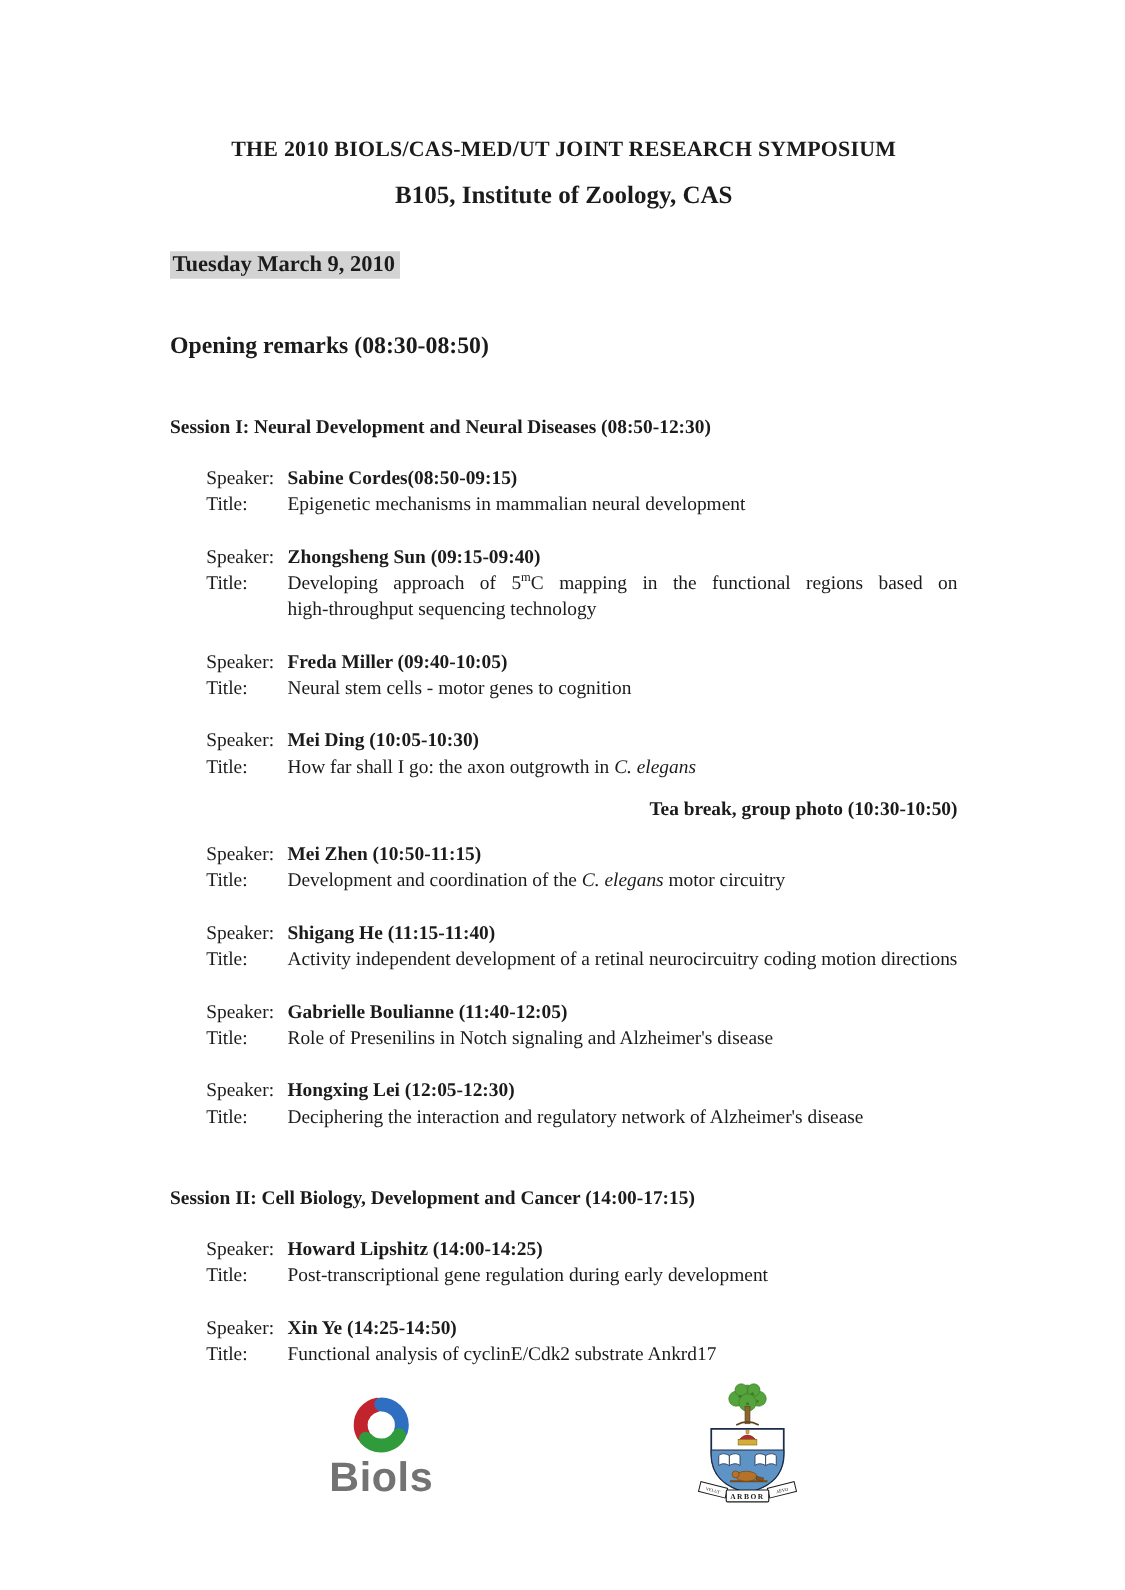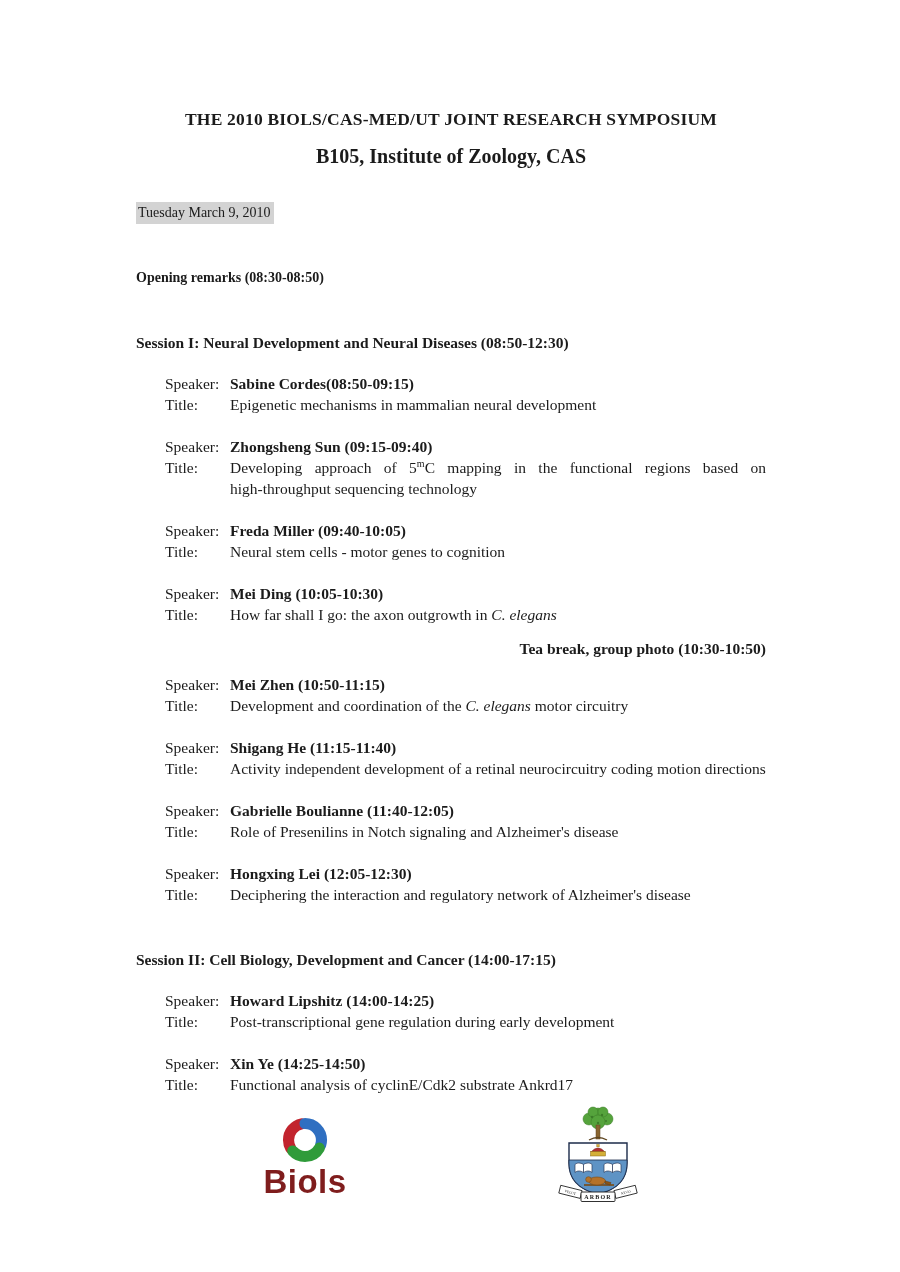"Tuesday March 9, 2010" .date-highlight { font-size: 14px -> 18px; font-weight: normal -> bold }
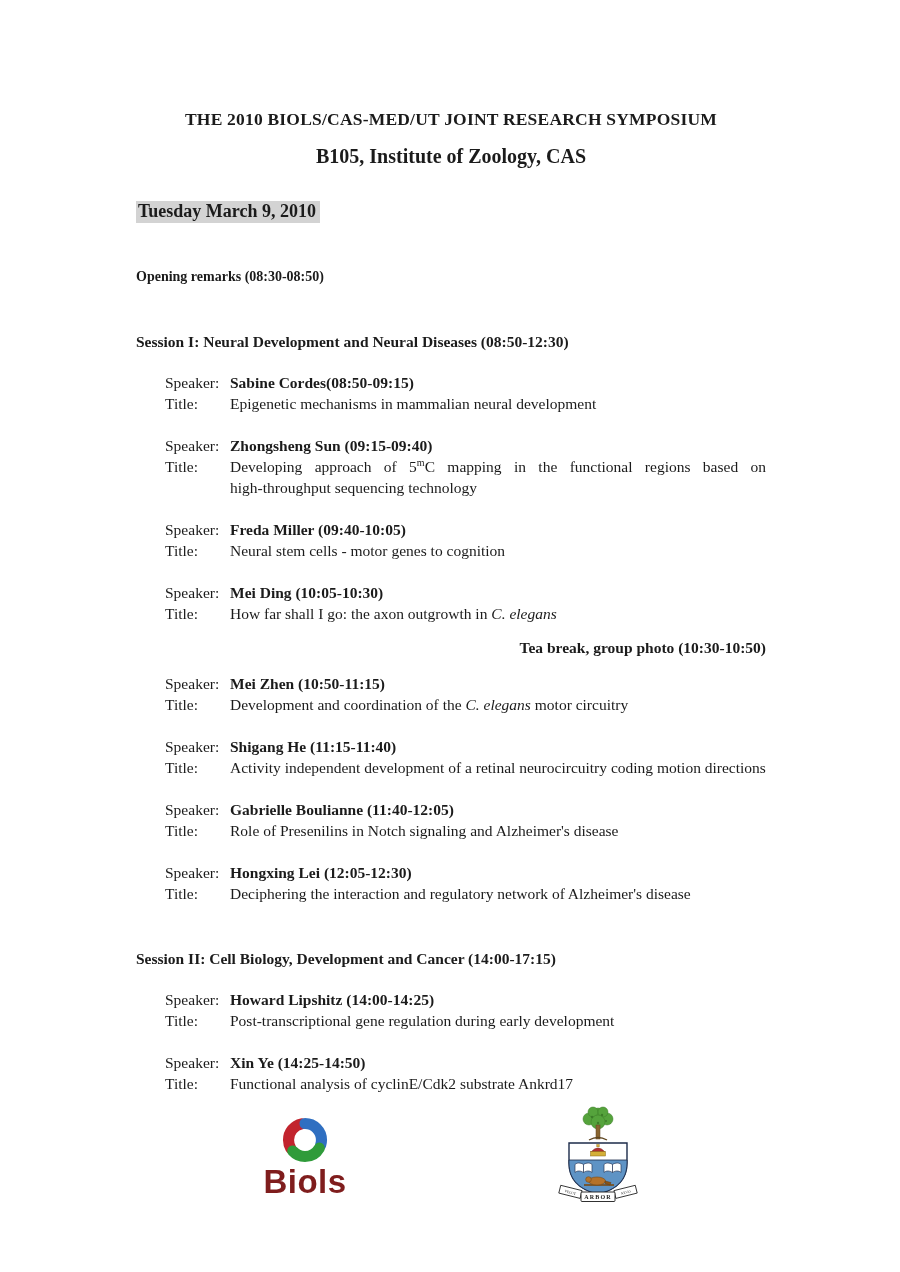"Opening remarks (08:30-08:50)" .opening { font-size: 14px -> 19px }
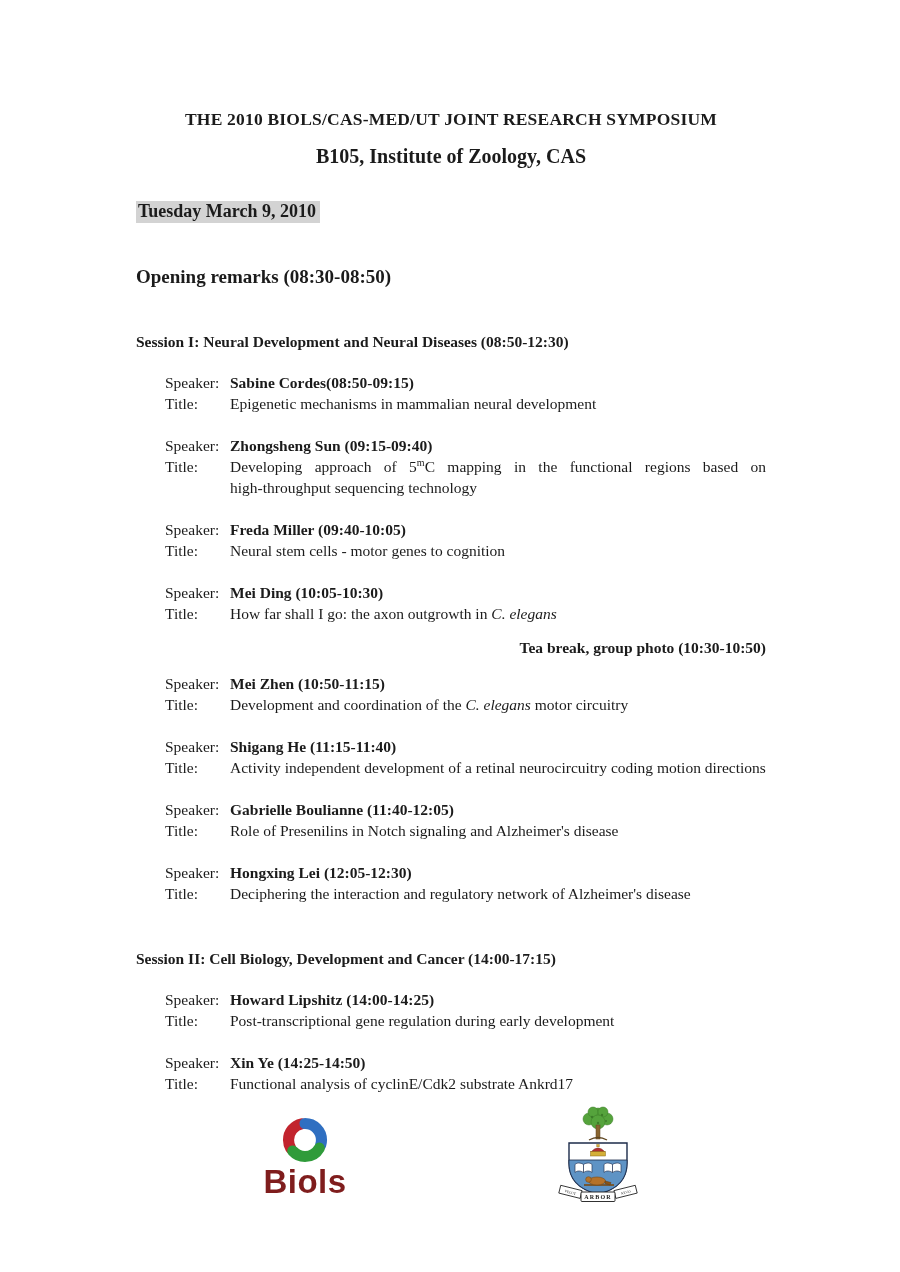"Biols" .biols-text { color: #7f1d1d -> #737373 }
